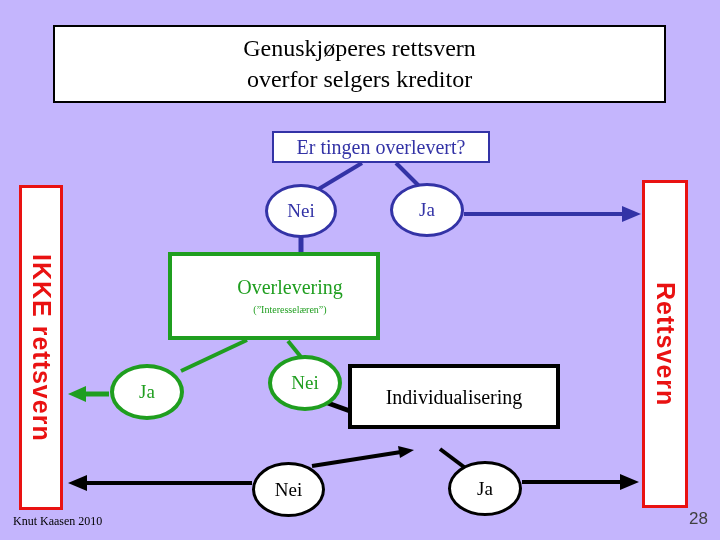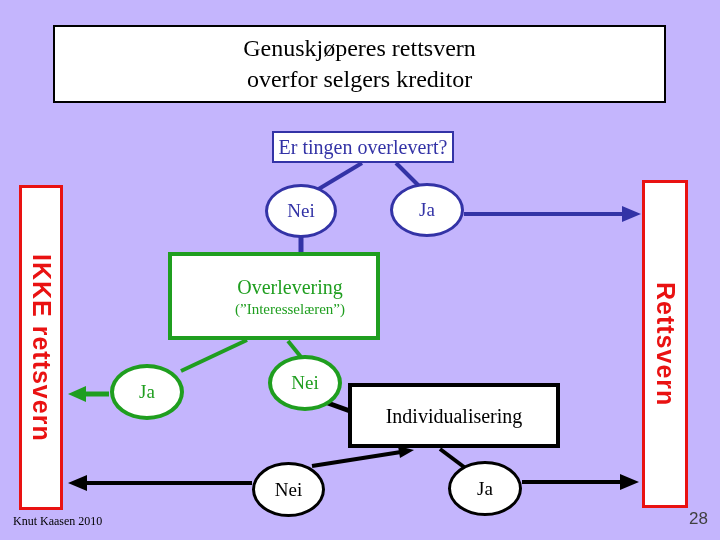"Er tingen overlevert?" .q1-box { width: 182px -> 218px }
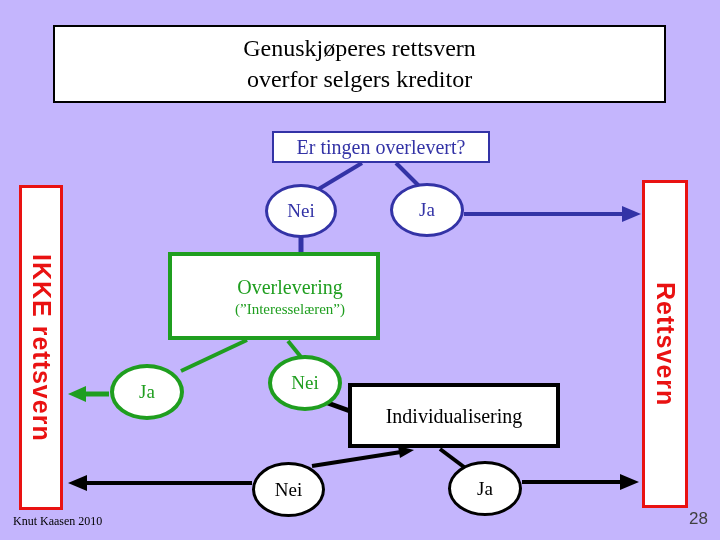"(”Interesselæren”)" .q2-box .note { font-size: 15px -> 10px }
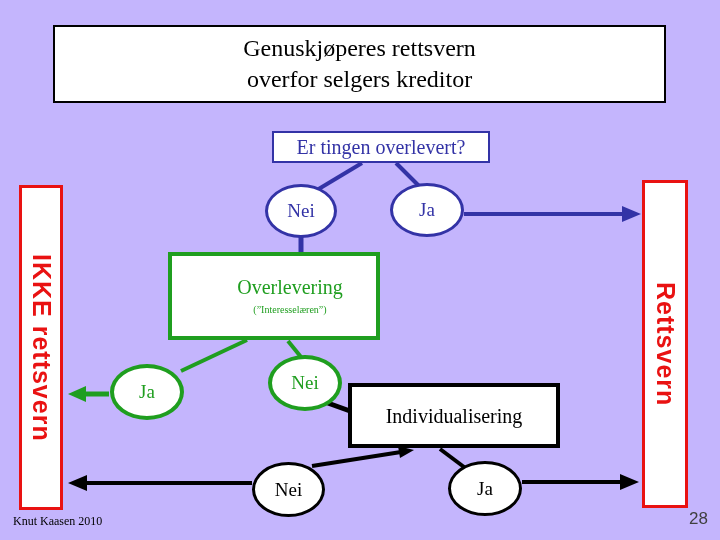"Individualisering" .q3-box { top: 383px -> 364px }
